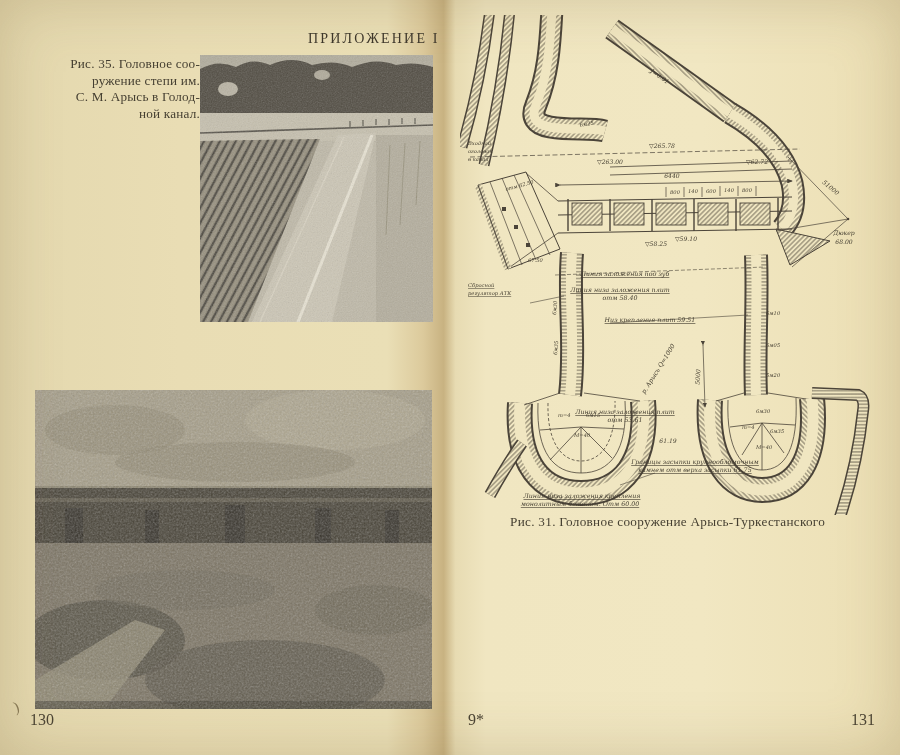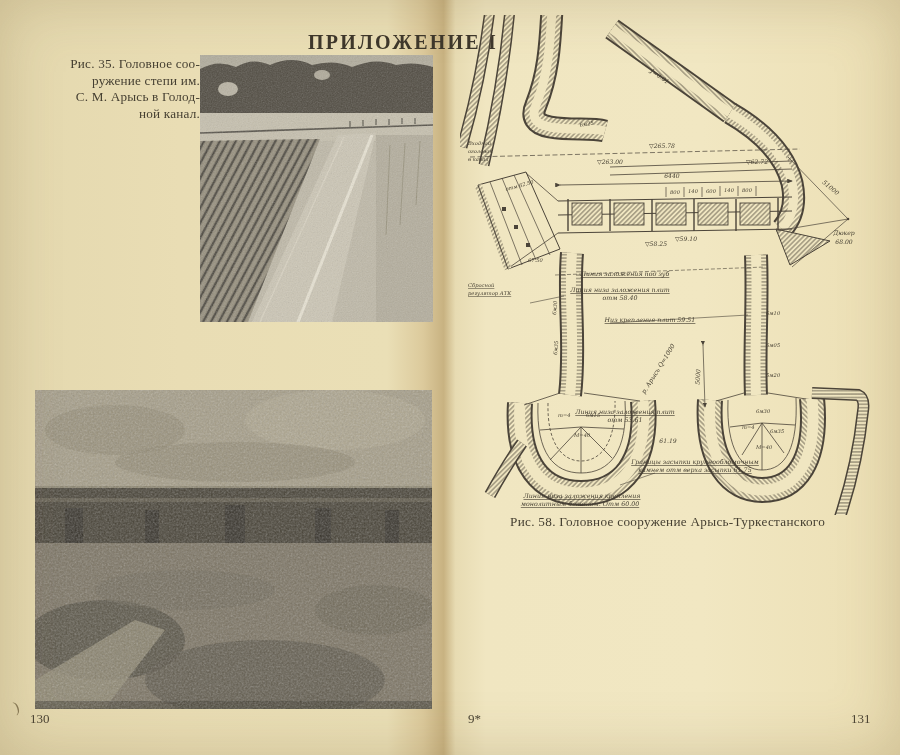"ПРИЛОЖЕНИЕ I" .h1 { font-size: 20px -> 14px; font-weight: bold -> normal }
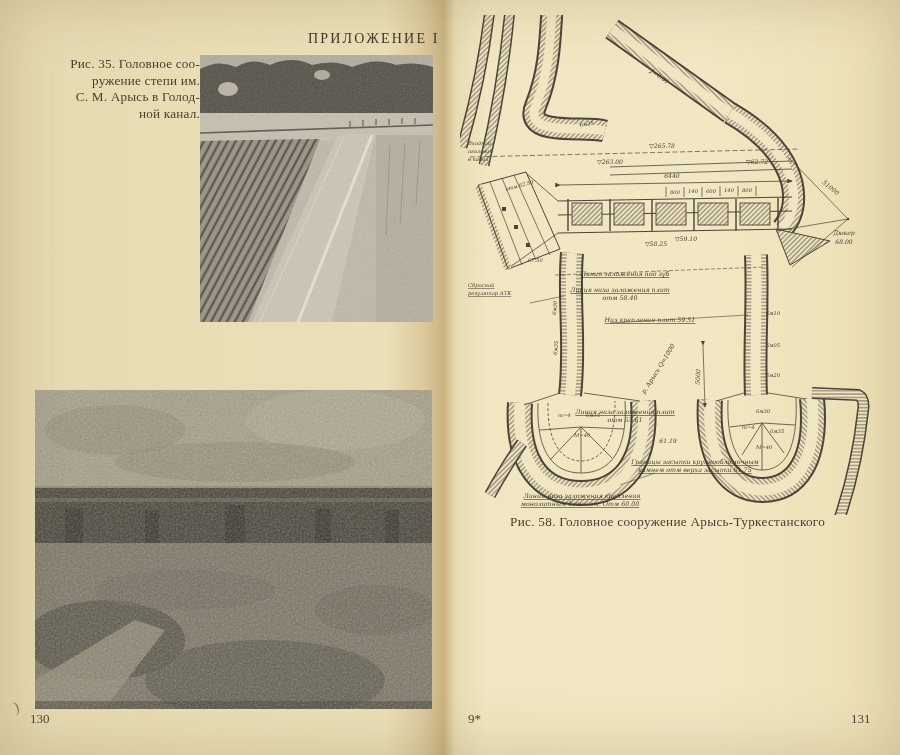"Рис. 58. Головное сооружение" div { text: 58 -> 31 }
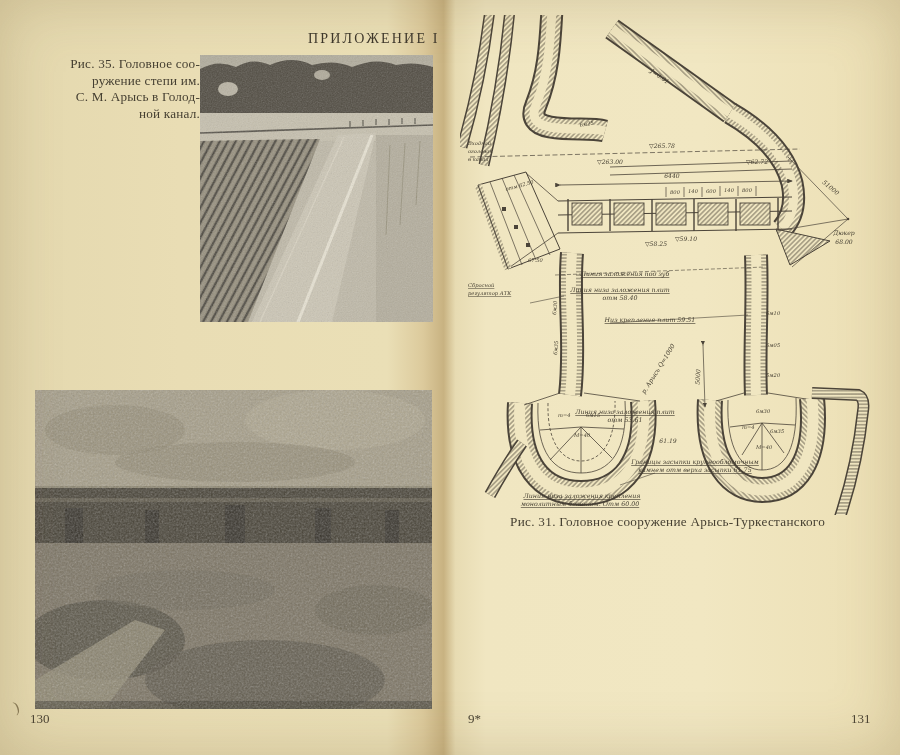"130" .pnum { font-size: 13px -> 16px }
